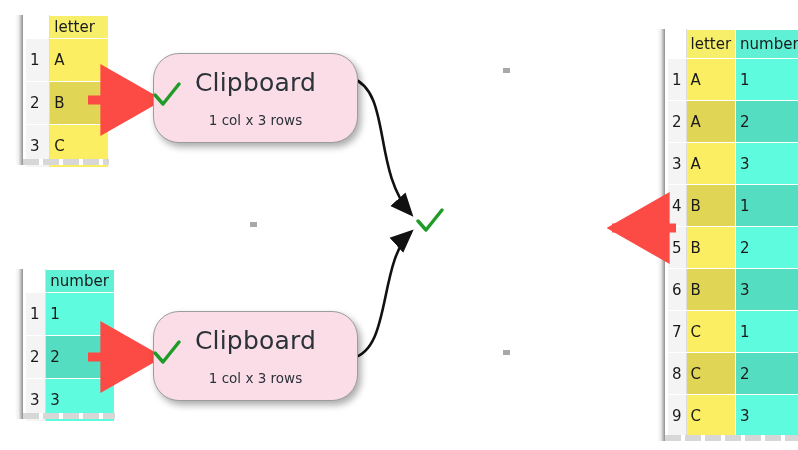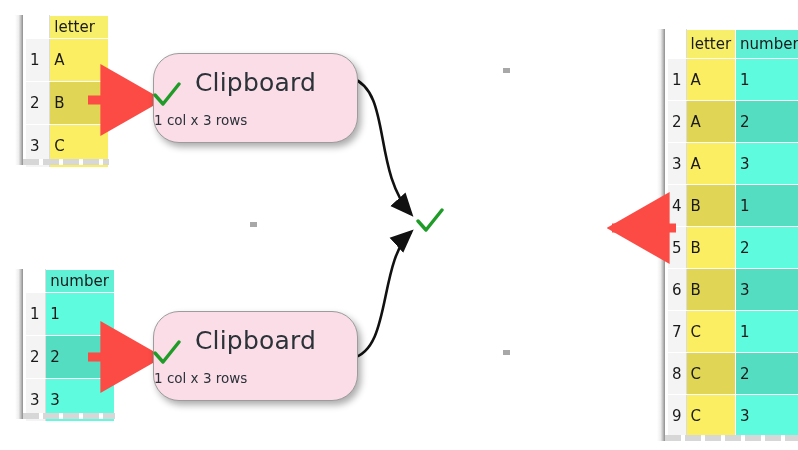"1 col x 3 rows" .node-sub { text-align: left -> center }
